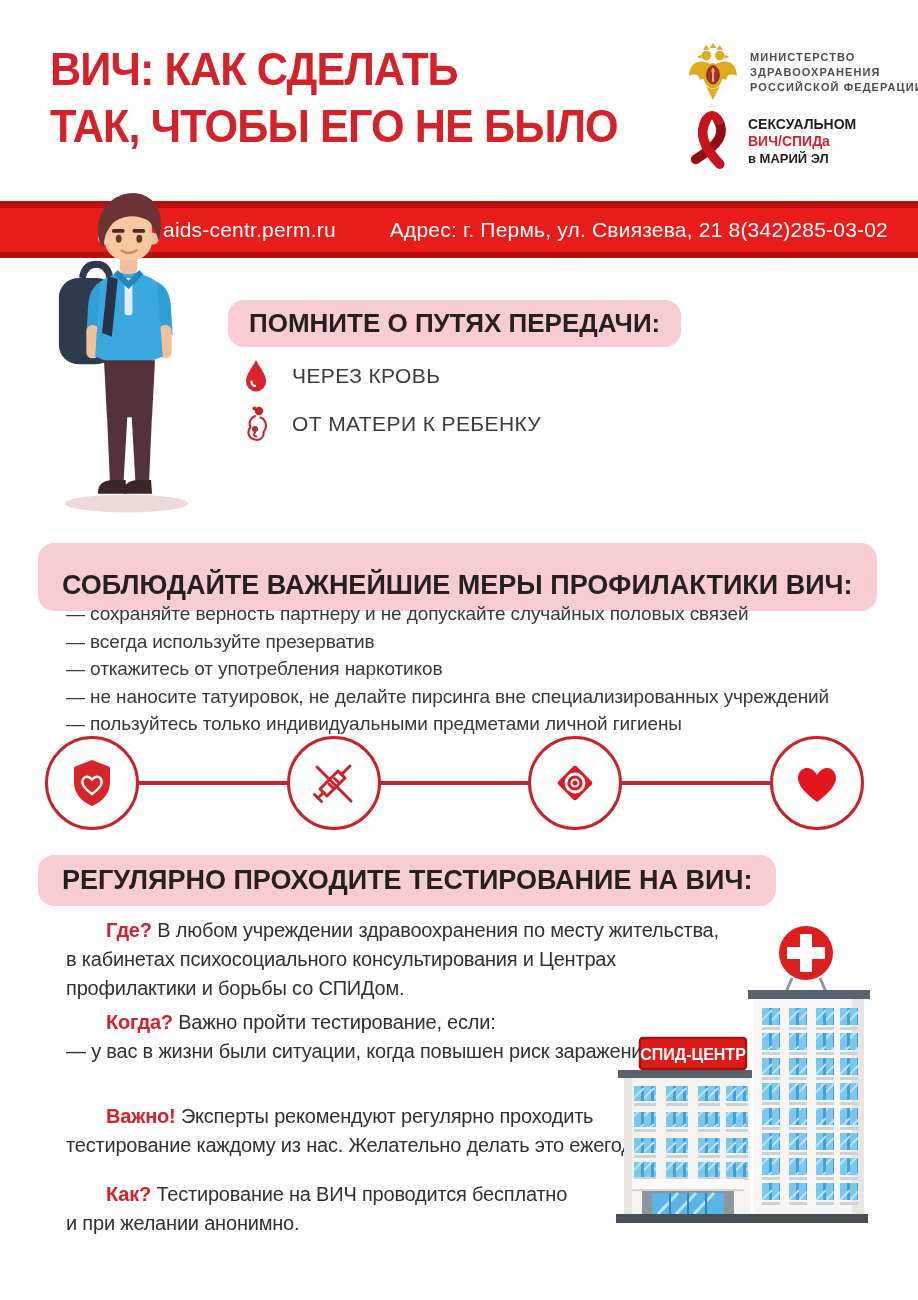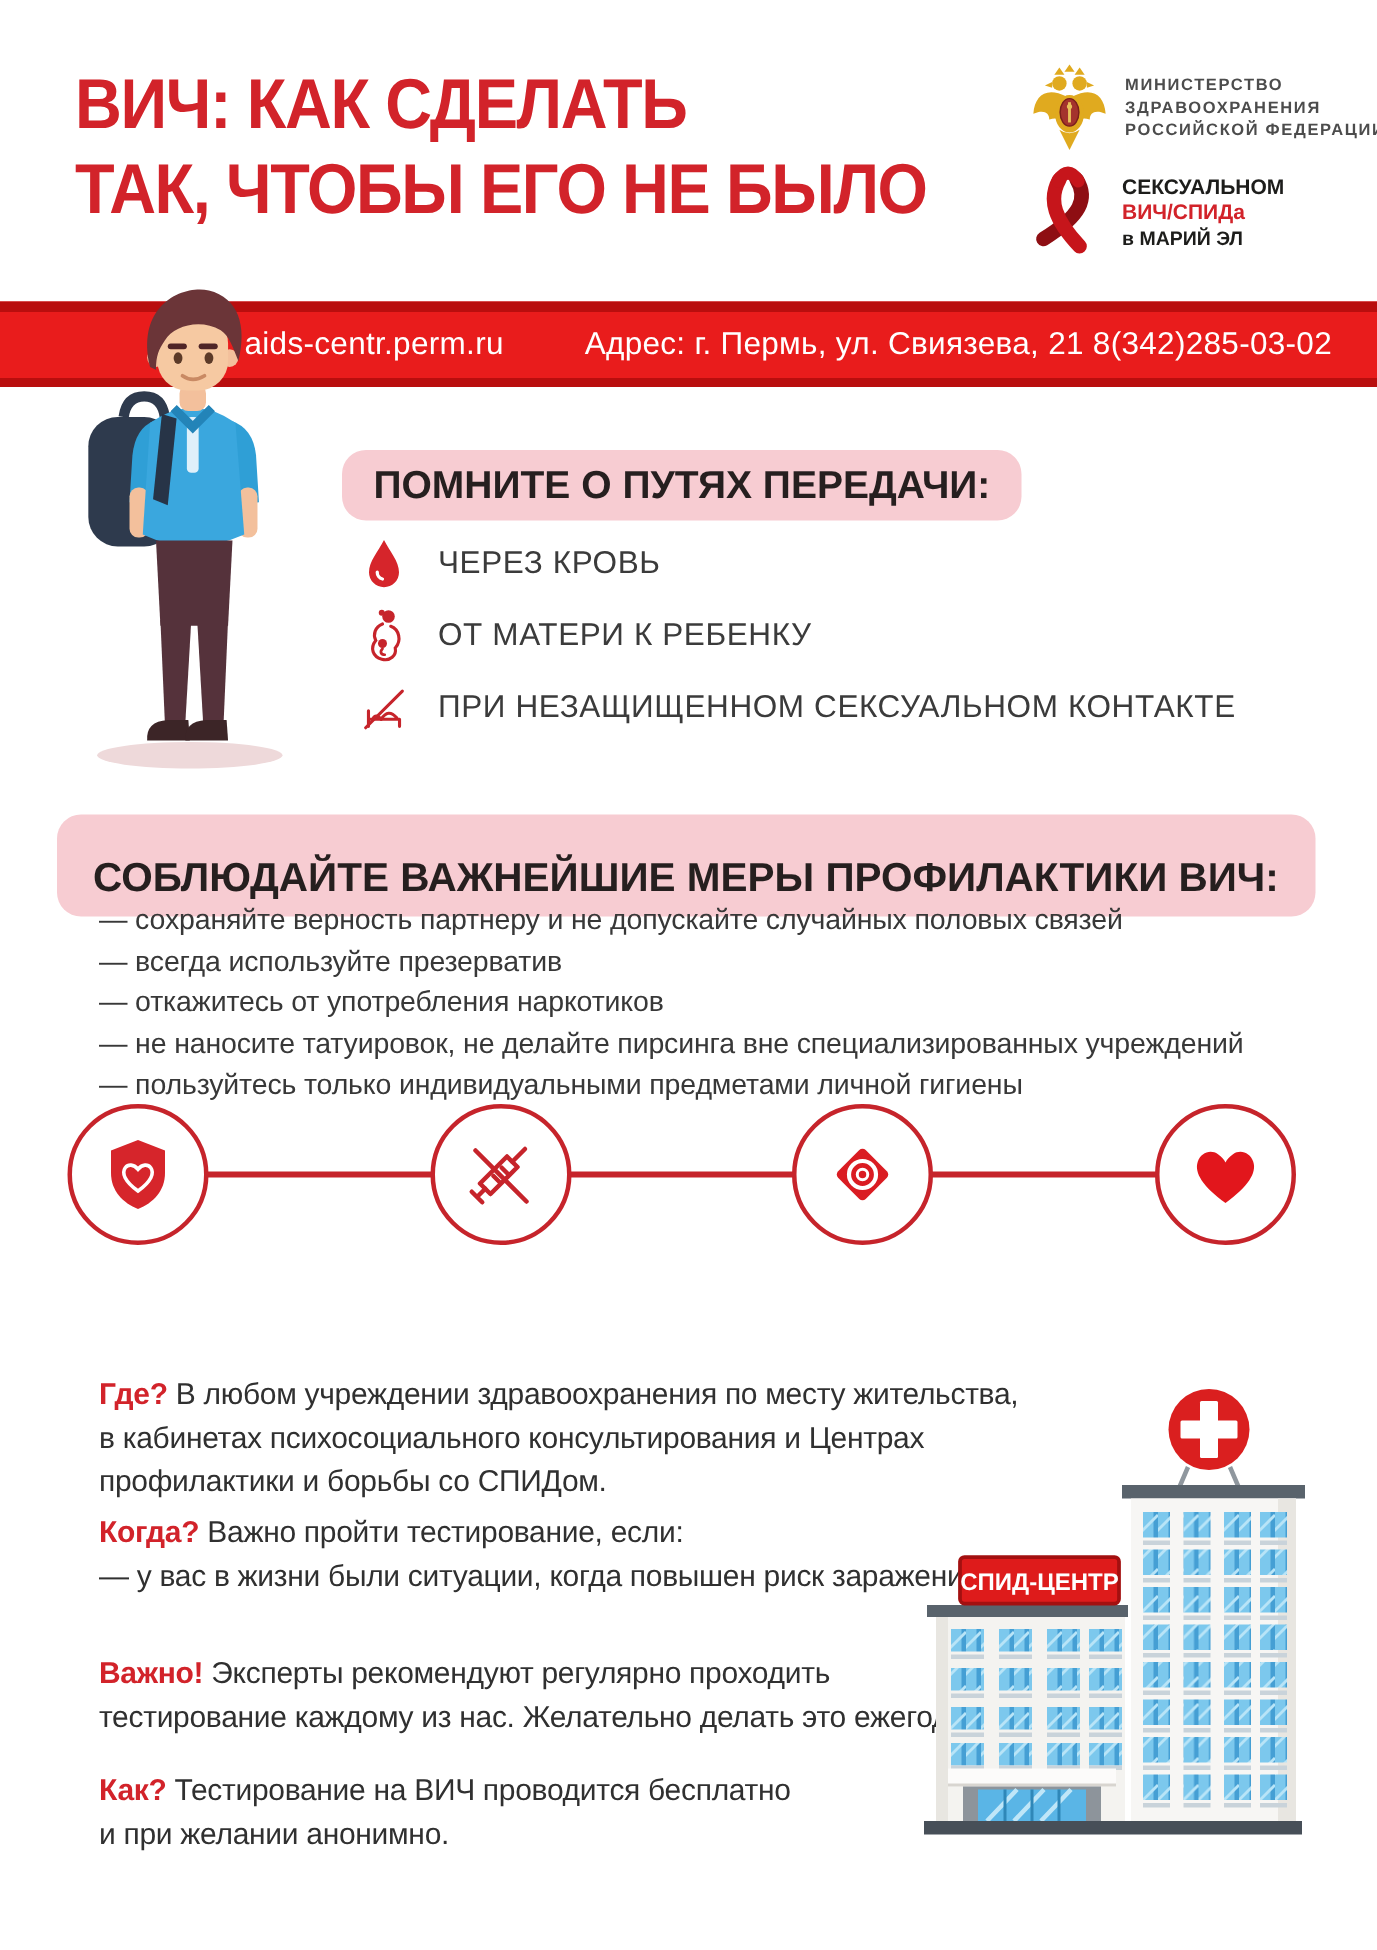"ПРИ НЕЗАЩИЩЕННОМ СЕКСУАЛЬНОМ КОНТАКТЕ" div.trans-item { html: <div> <span> <svg> <g> <path></path> <path></path> <path></path> <path></path> </g> </svg> </span> <span>ПРИ НЕЗАЩИЩЕННОМ СЕКСУАЛЬНОМ КОНТАКТЕ</span> </div> -> none }
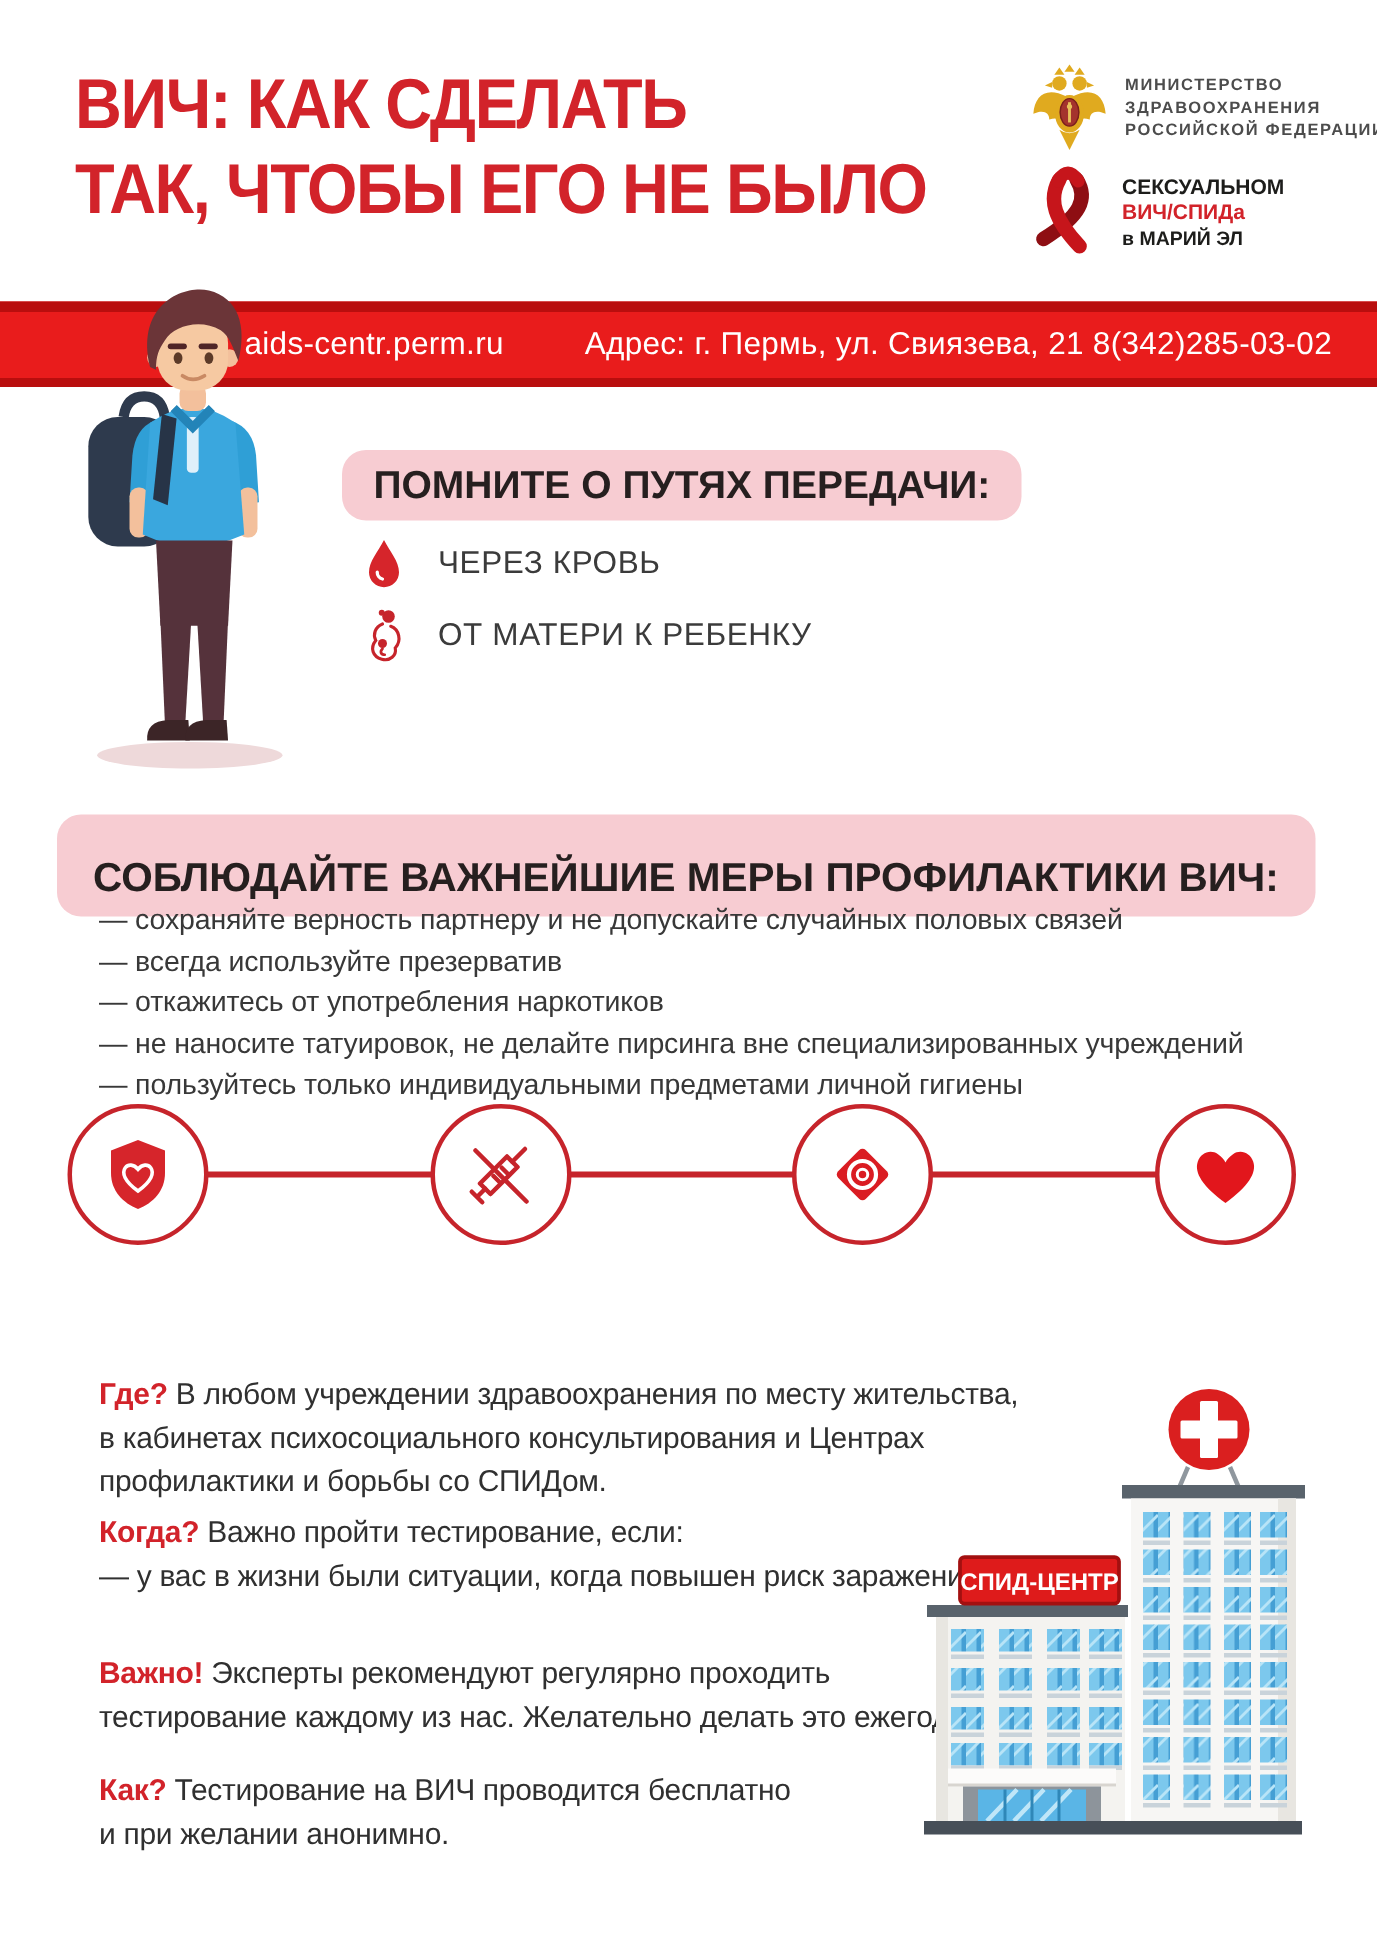"РЕГУЛЯРНО ПРОХОДИТЕ ТЕСТИРОВАНИЕ НА ВИЧ:" div.pill { html: none -> <div>РЕГУЛЯРНО ПРОХОДИТЕ ТЕСТИРОВАНИЕ НА ВИЧ:</div> }
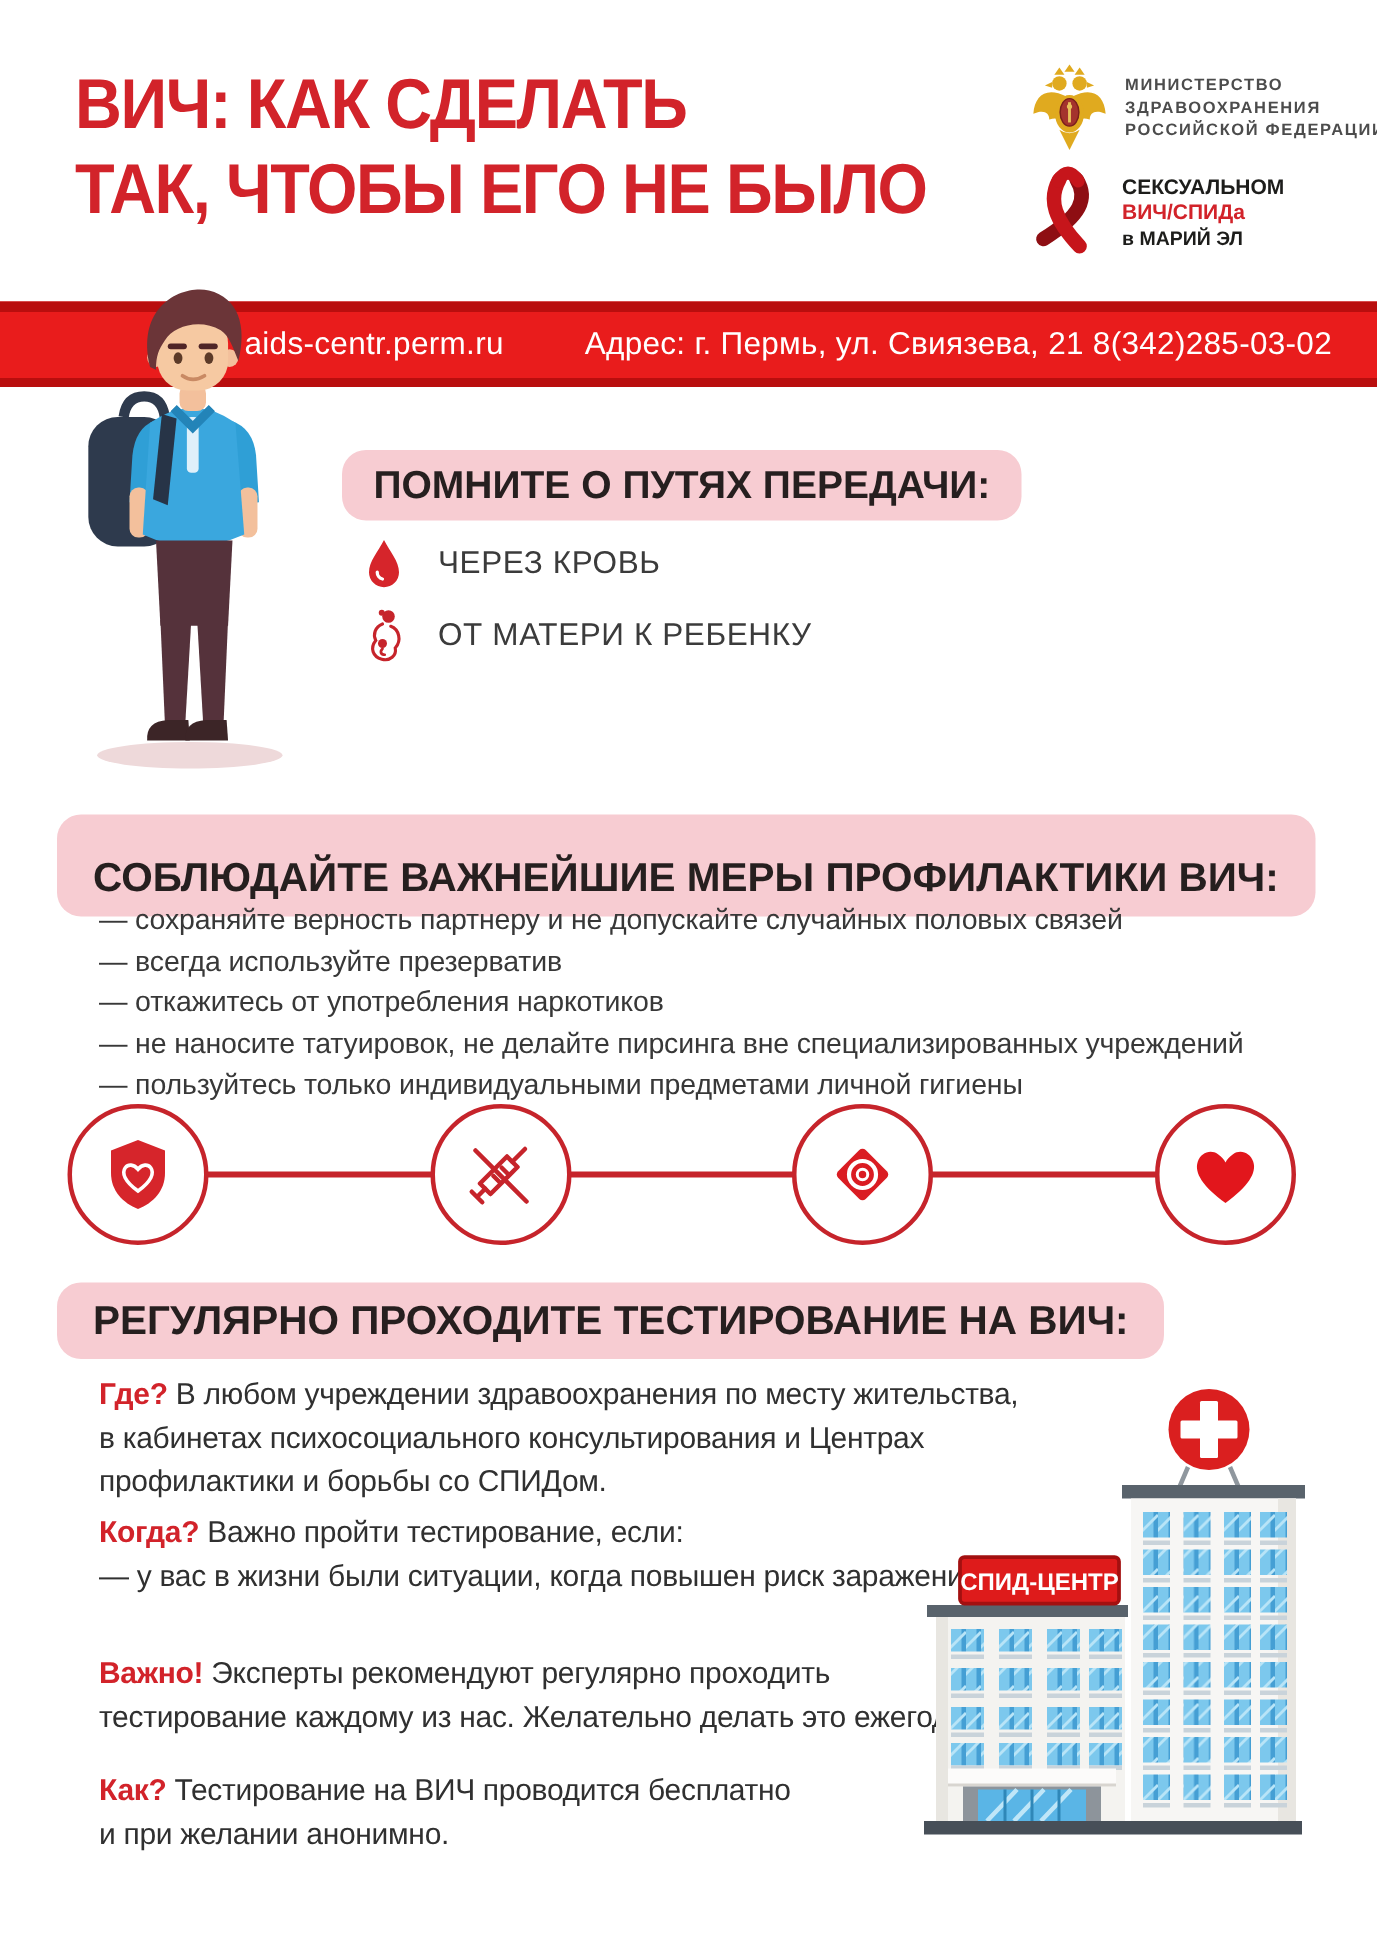"Где?" .rlabel { margin-left: none -> 40px }
